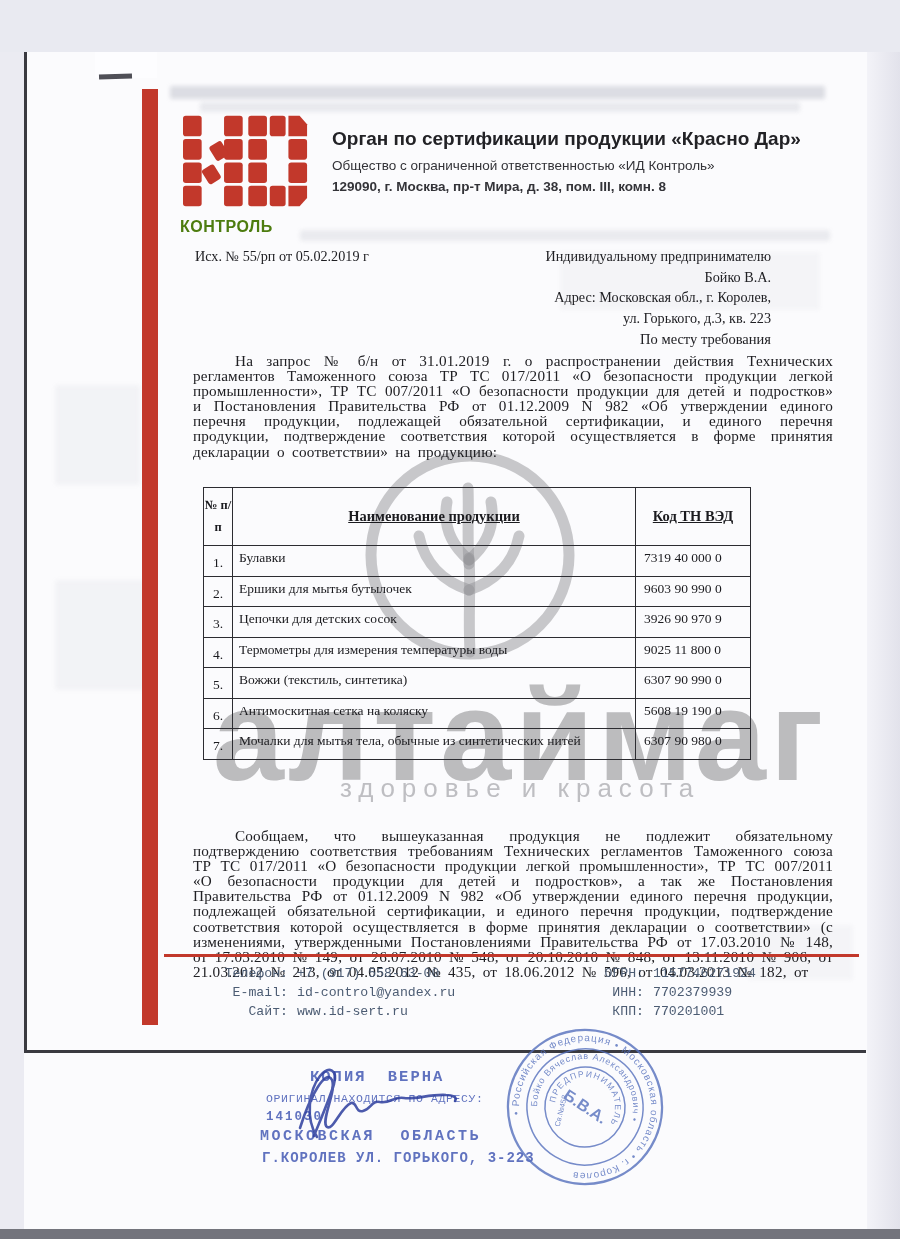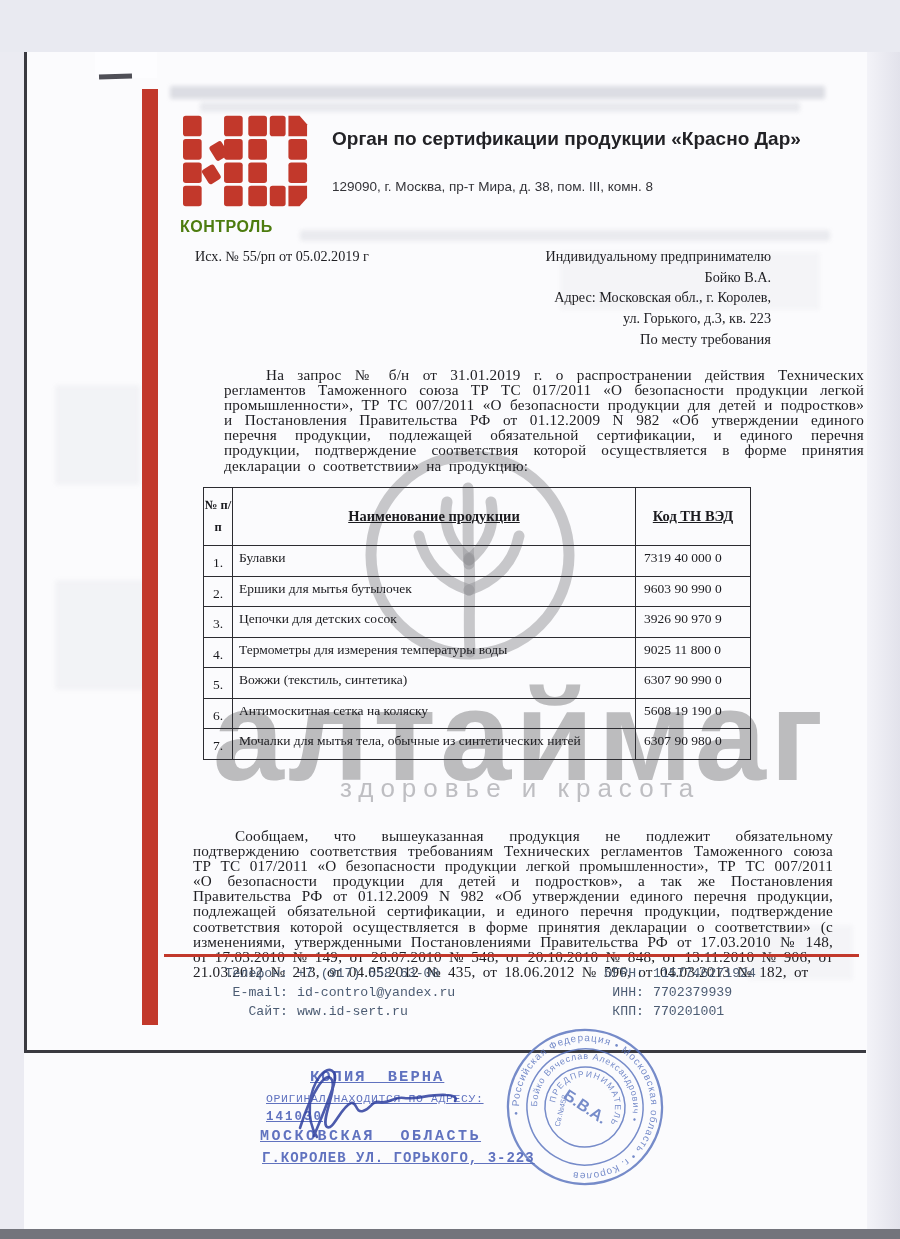"Общество с ограниченной ответственностью" div.abs { html: none -> <div>Общество с ограниченной ответственностью «ИД Контроль»</div> }
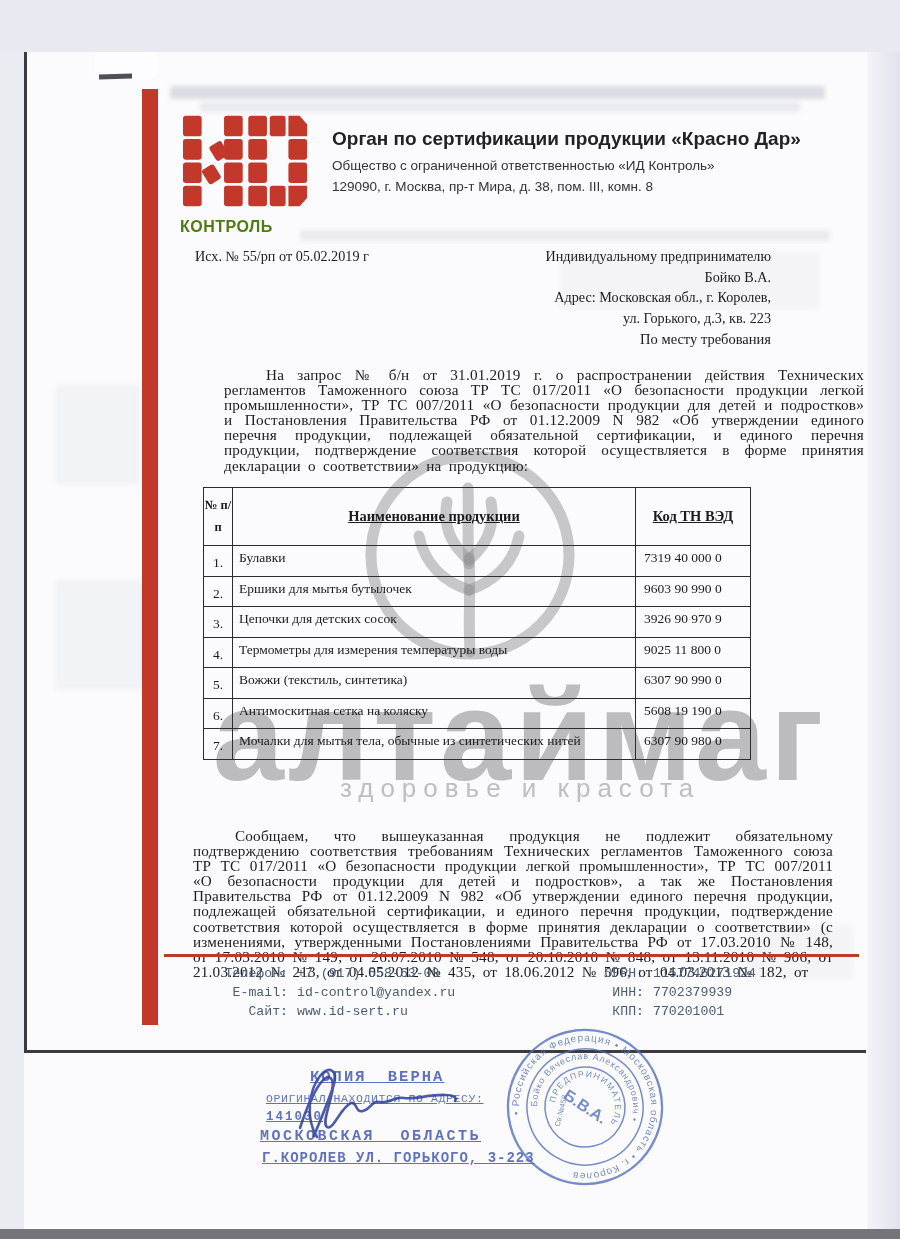"129090, г. Москва, пр-т Мира," .h-sub2 { font-weight: none -> bold }
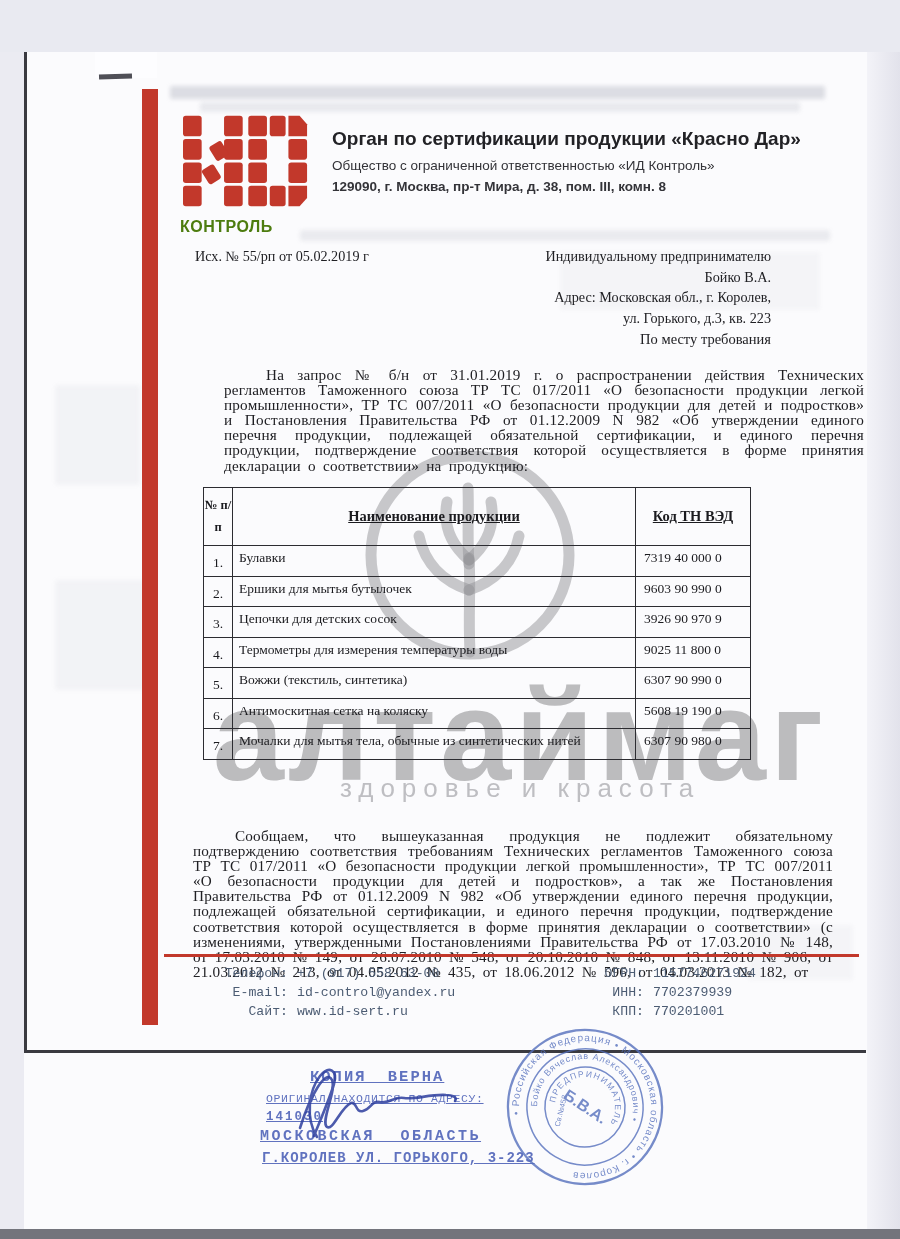"На запрос № б/н от" .para1 { margin-left: 31px -> none; top: 367px -> 353px }
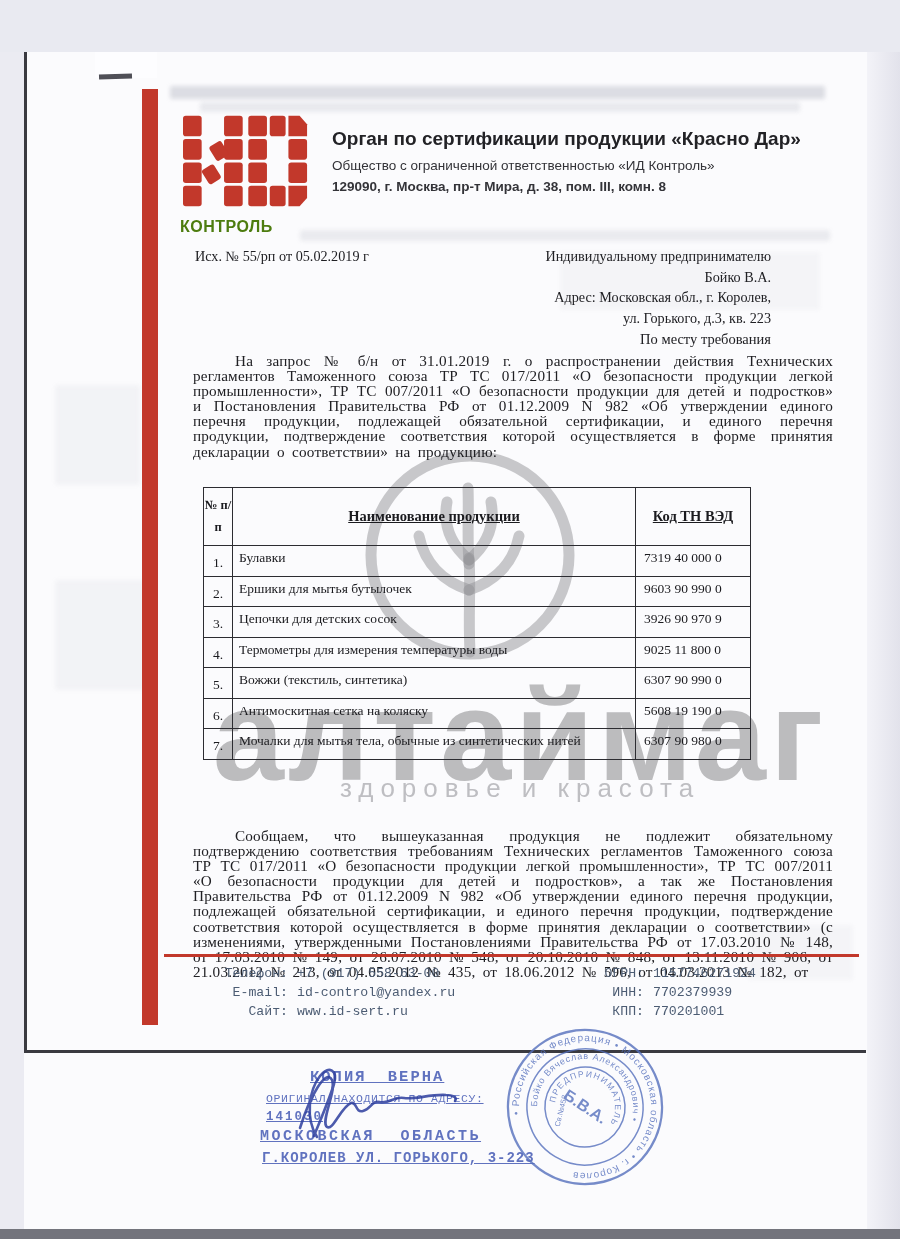"КОПИЯ ВЕРНА" .cs { text-decoration: underline -> none }
